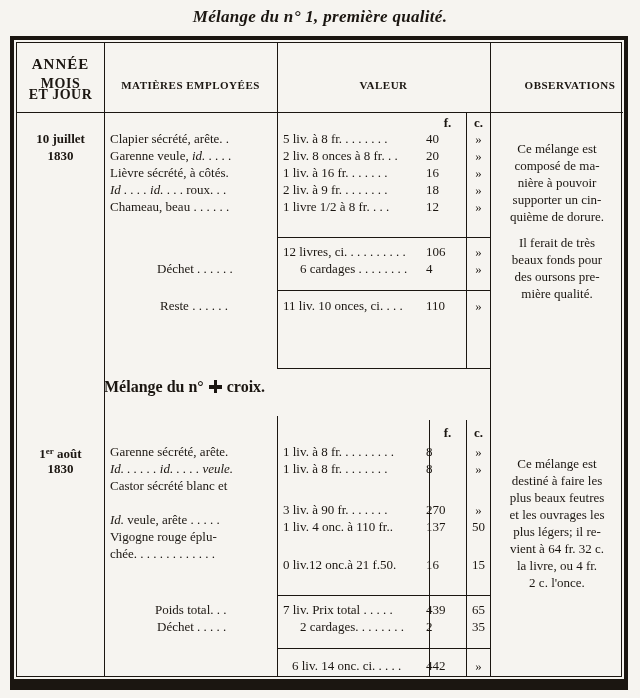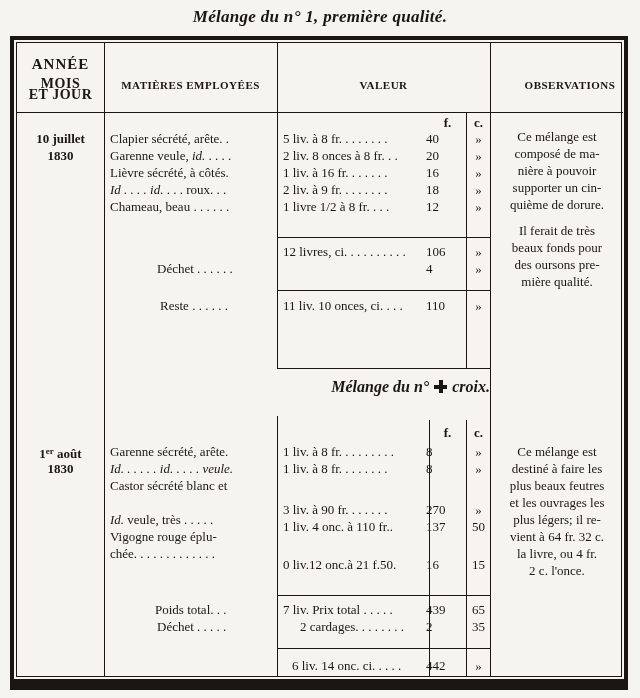"Ce mélange est" .obs { margin-top: none -> 12px }
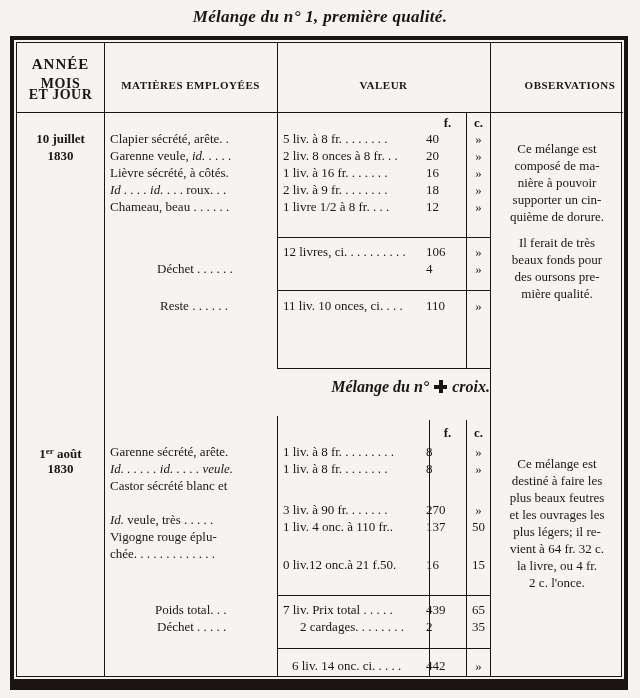"6 cardages . . ." div.t { html: none -> <div>6 cardages . . . . . . . .</div> }
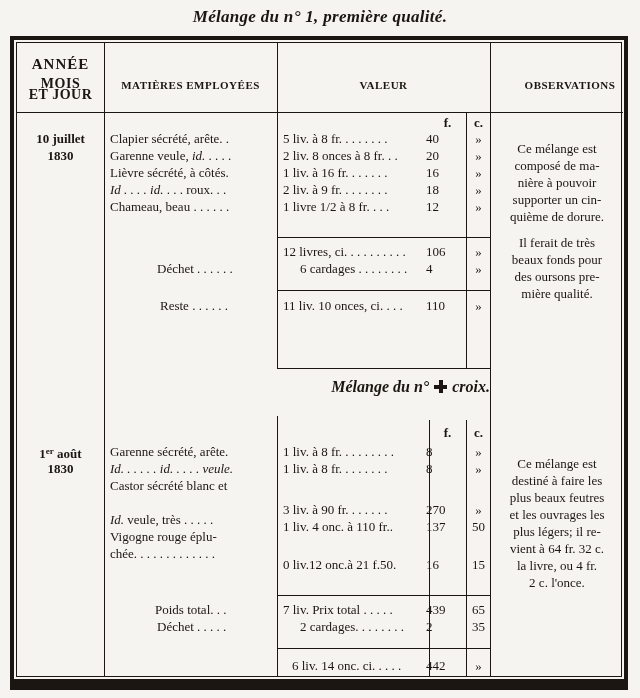"Mélange du n° croix." .sec-title { font-style: italic -> none; text-align: right -> left }
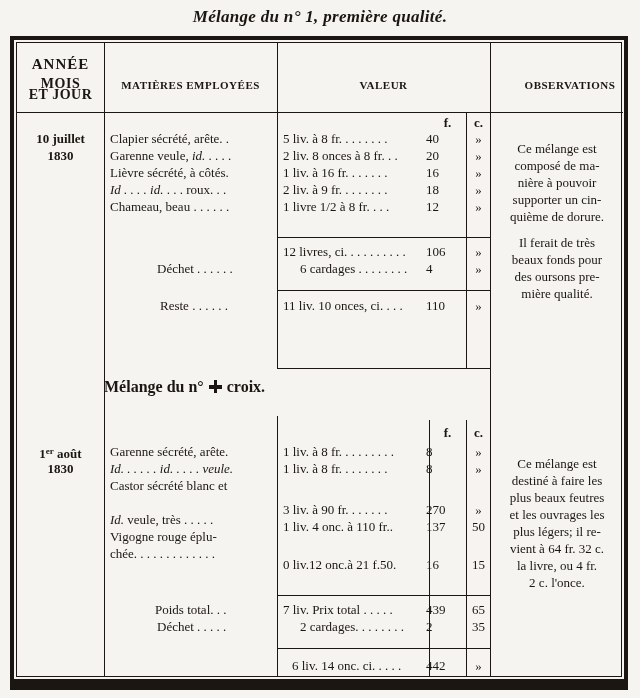"veule, très . . ." span { text: très -> arête }
